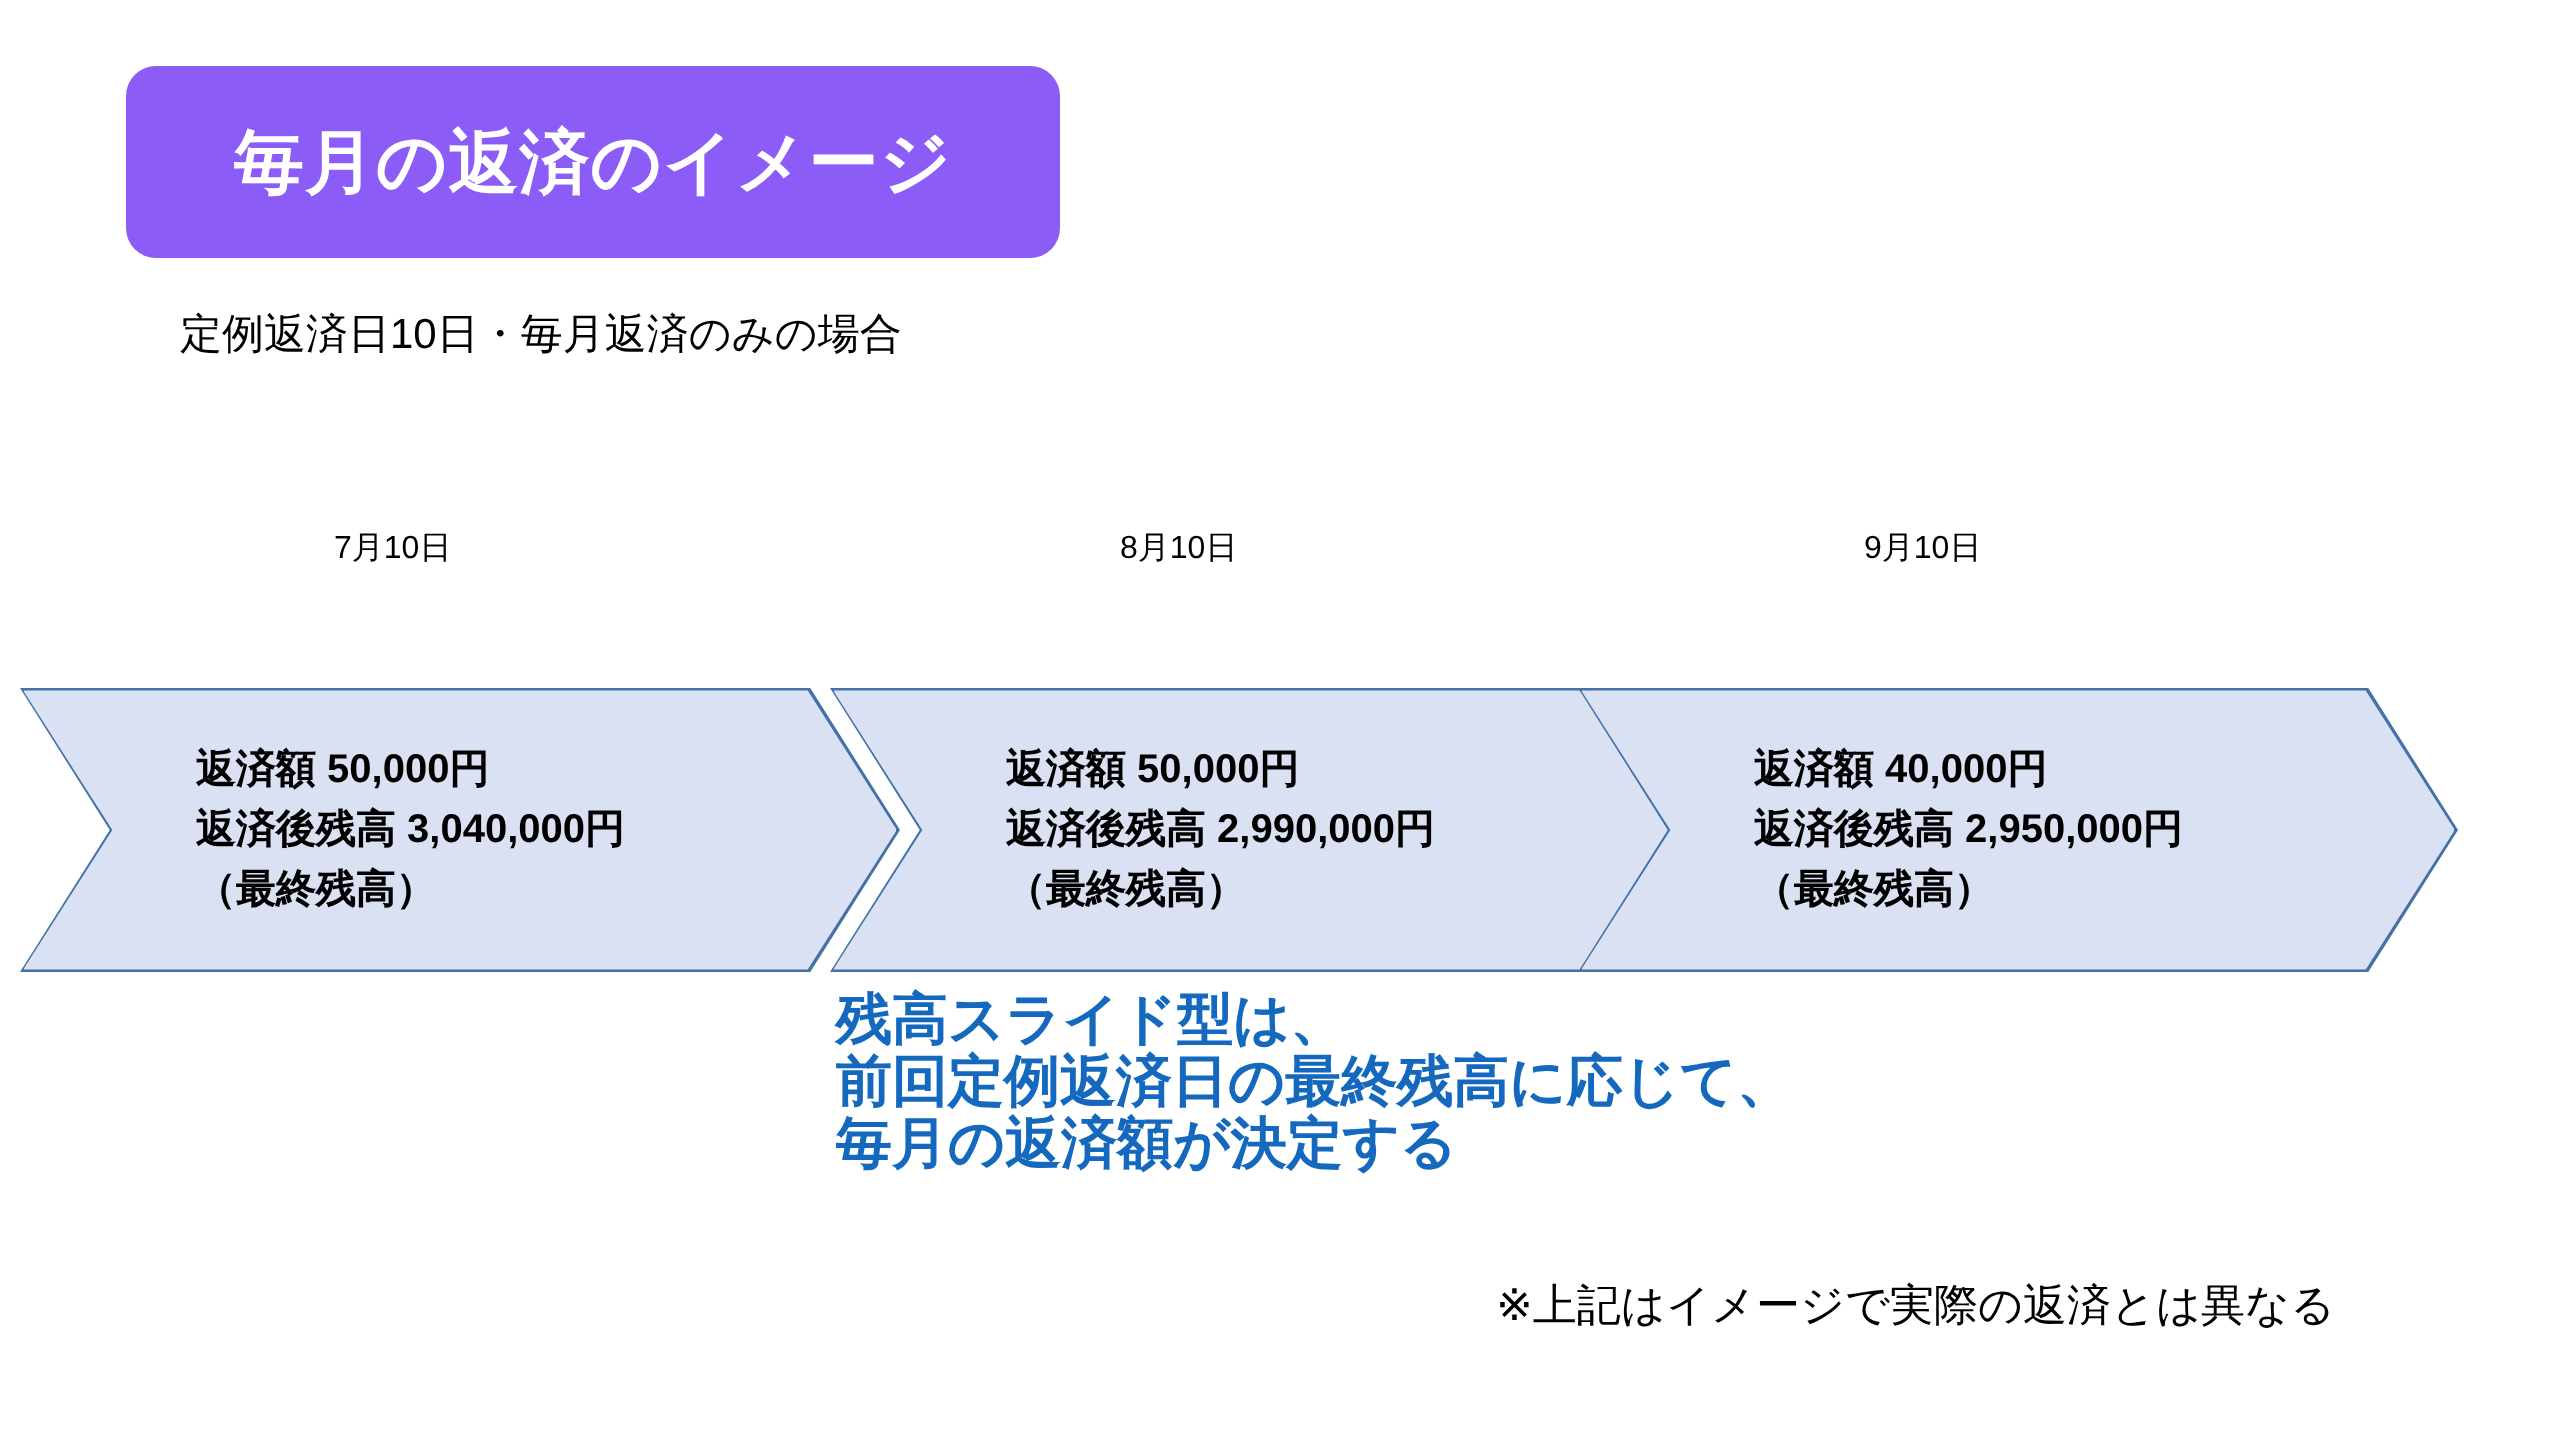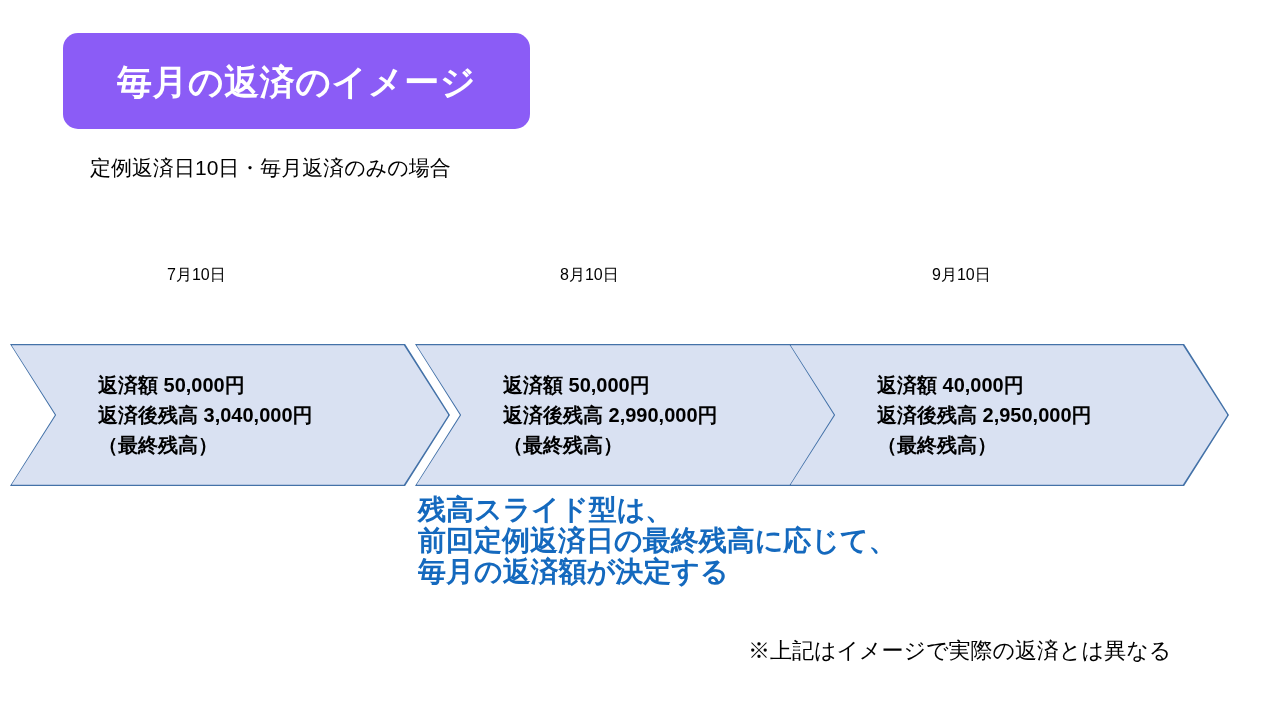"※上記はイメージで実際の返済とは異なる" .footnote { font-family: Liberation Mono, monospace -> none }
